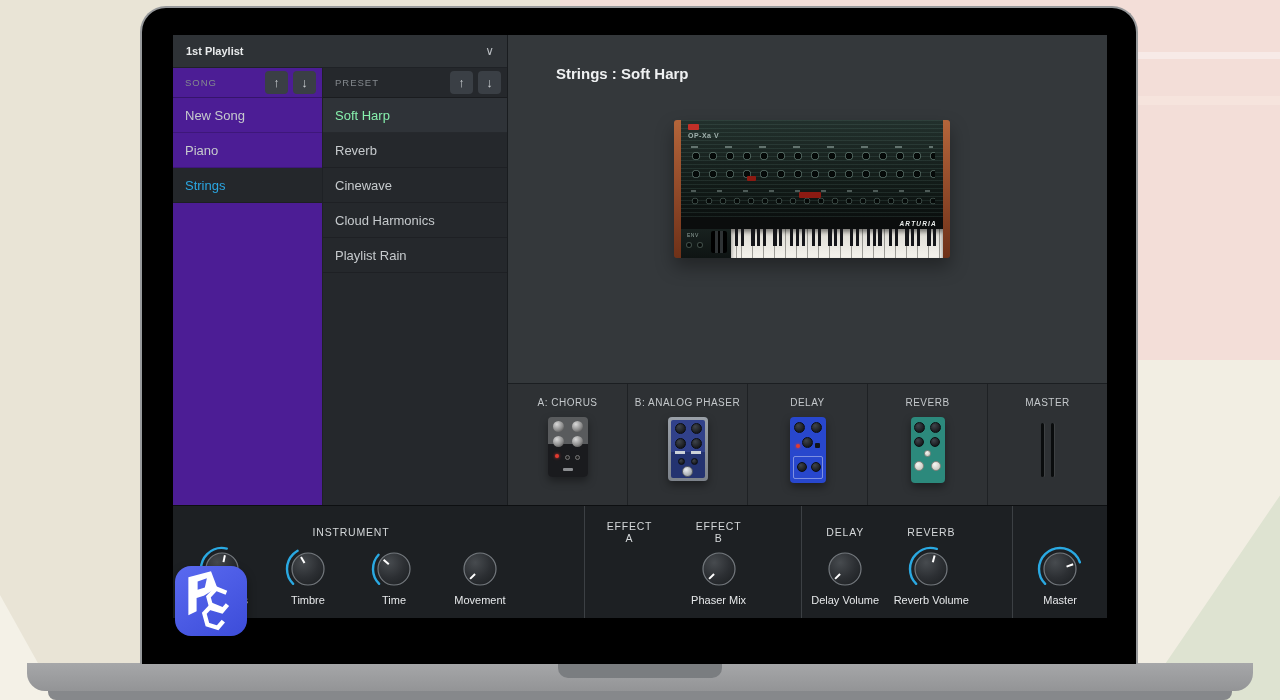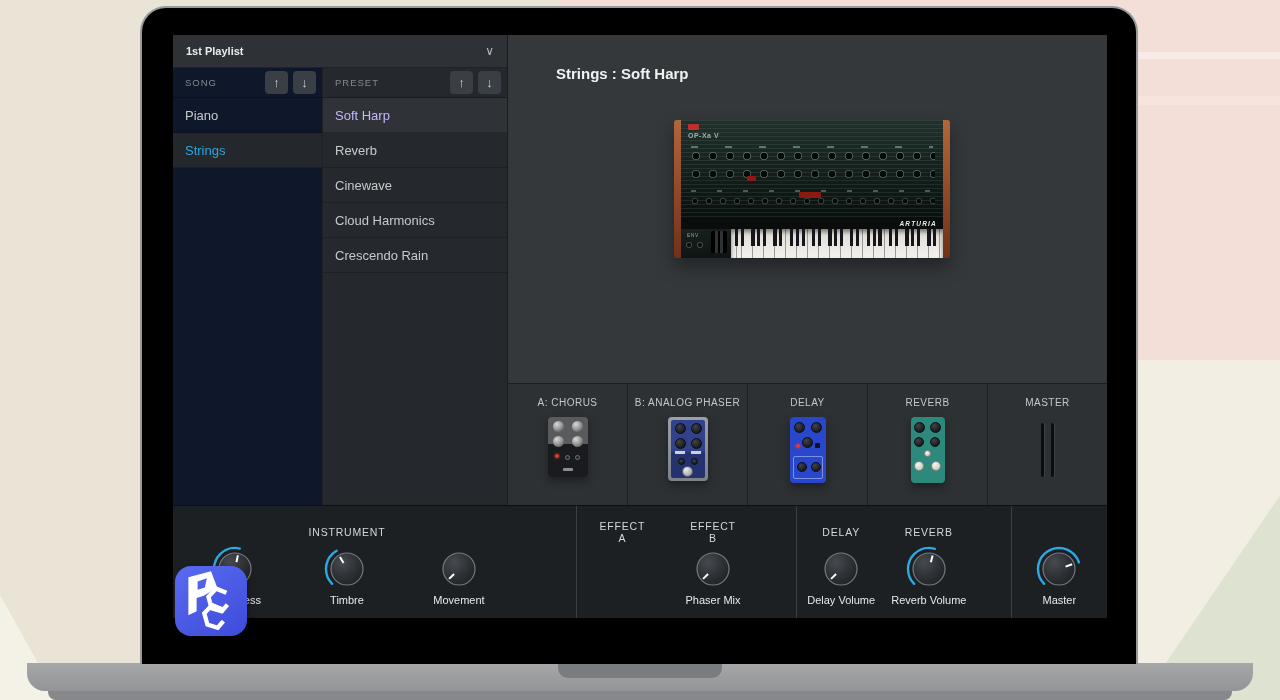"SONG" .song-col { background: #0f172a -> #4c1d95 }
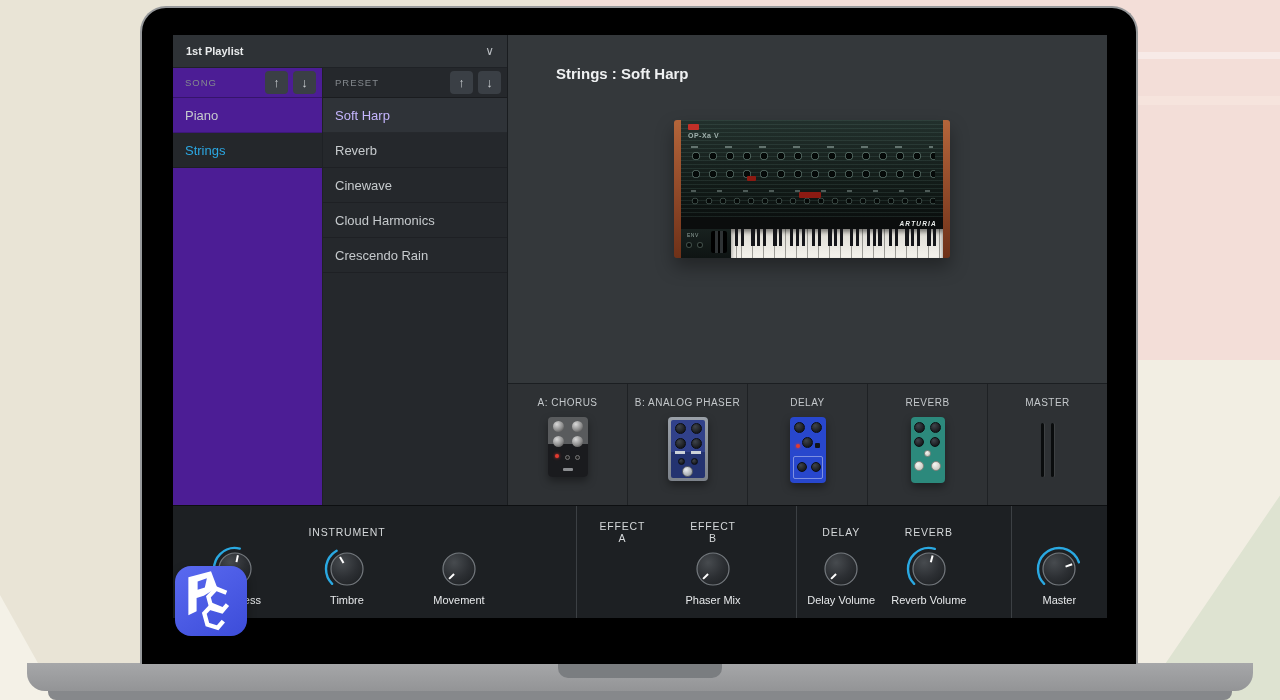"New Song" div.row { html: none -> <div>New Song</div> }
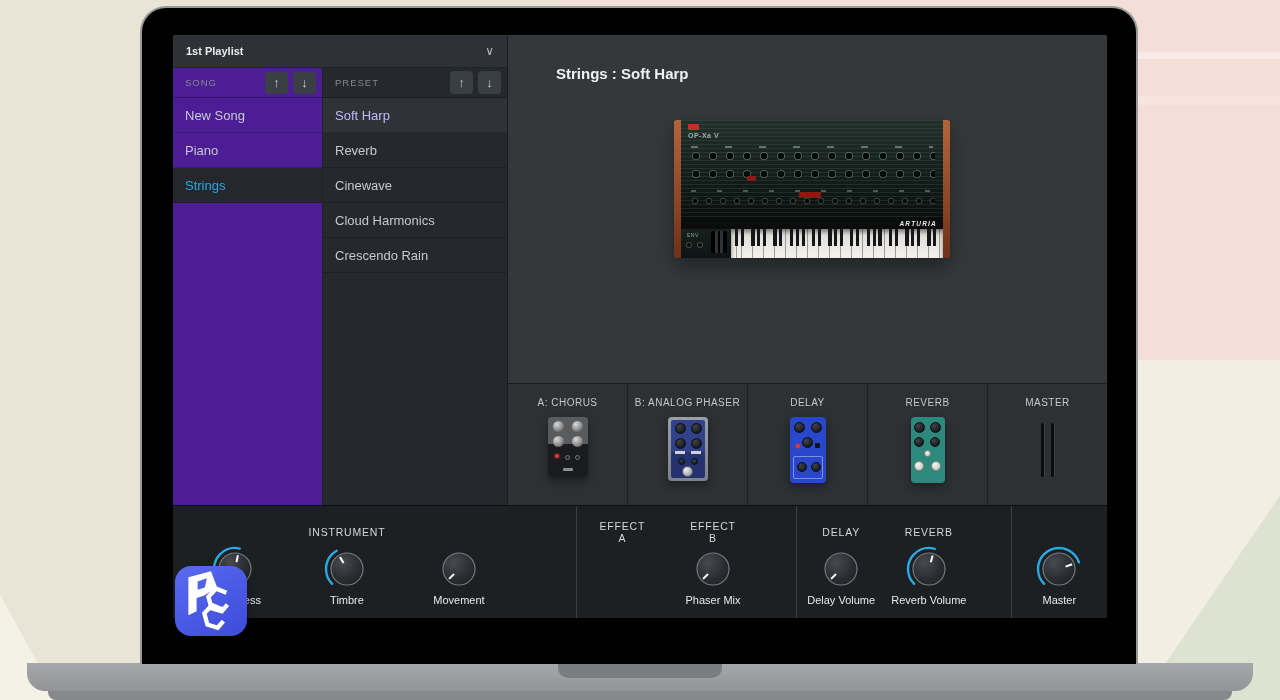"Soft Harp" .preset-col .row.selected { color: #c4b5fd -> #86efac }
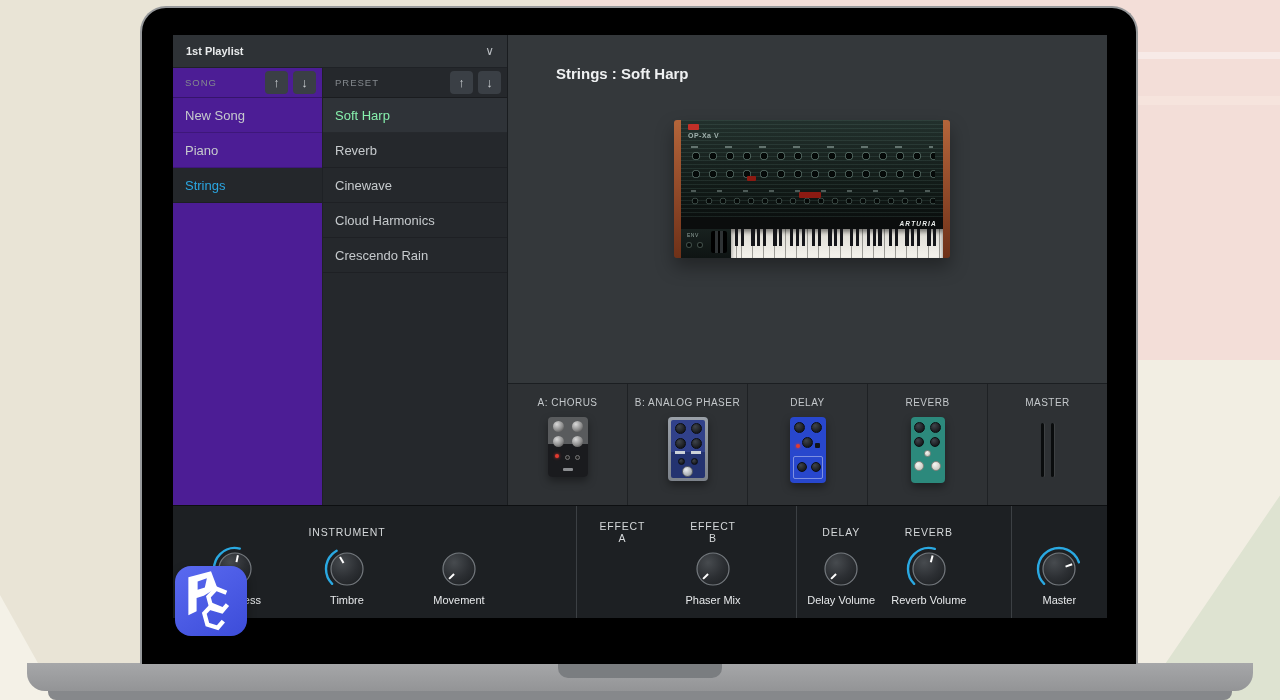"Crescendo Rain" div.row { text: Crescendo -> Playlist }
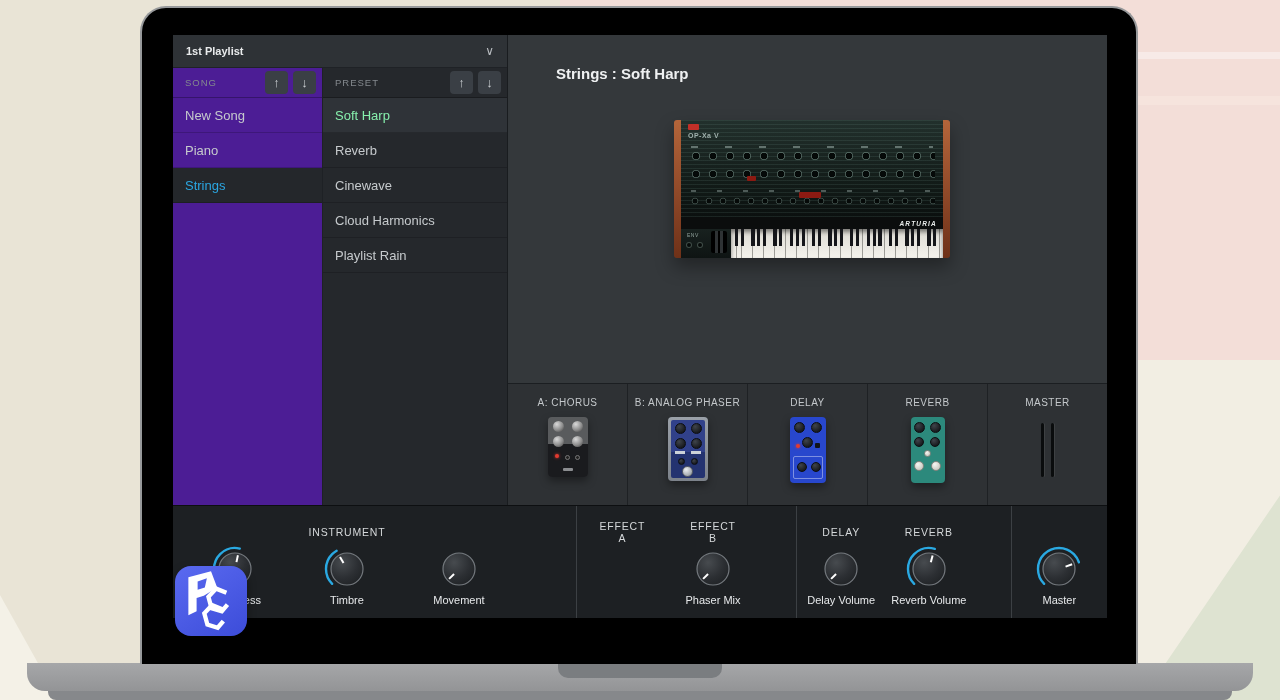"Time" div.knob-block { html: none -> <div> <svg> <circle></circle> <circle></circle> <line></line> </svg> <div>Time</div> </div> }
